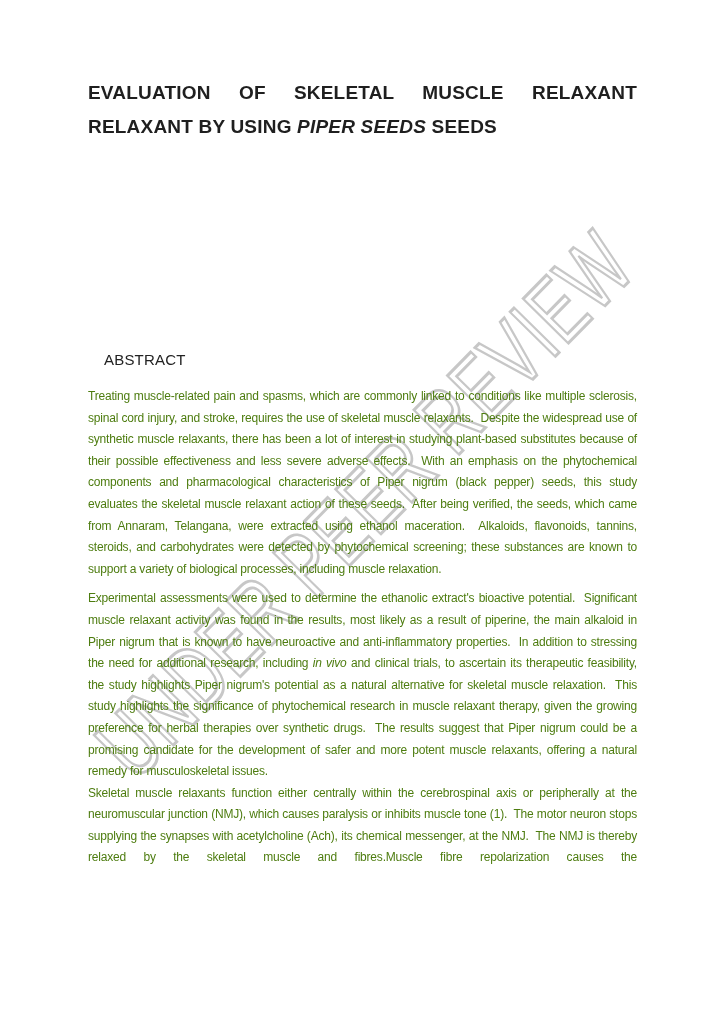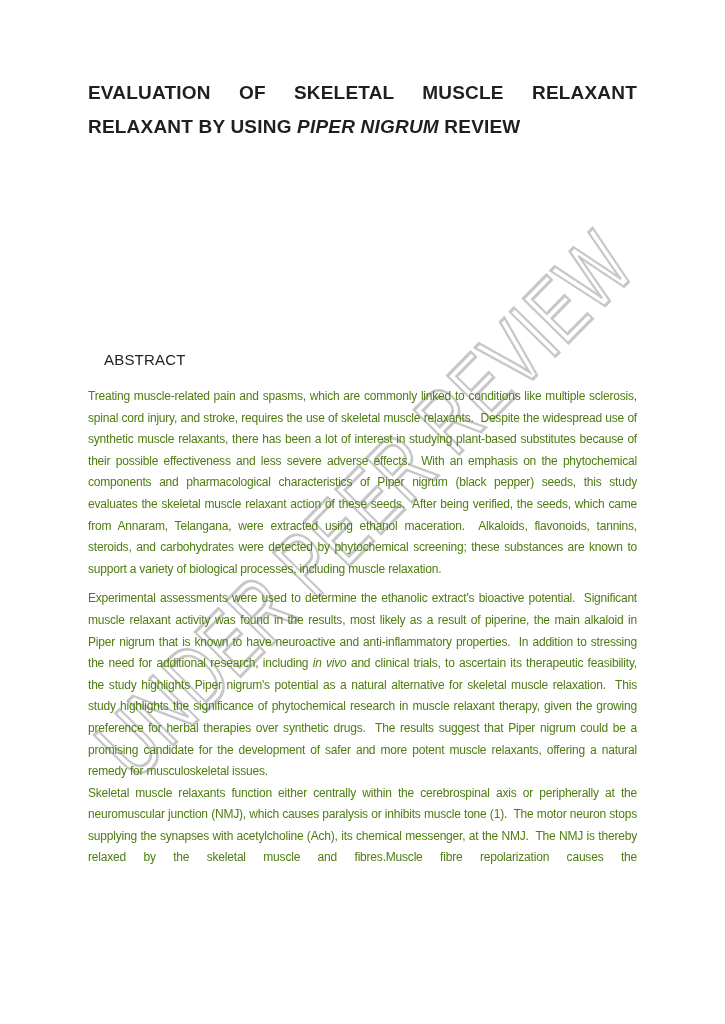"PIPER NIGRUM" em { text: NIGRUM -> SEEDS }
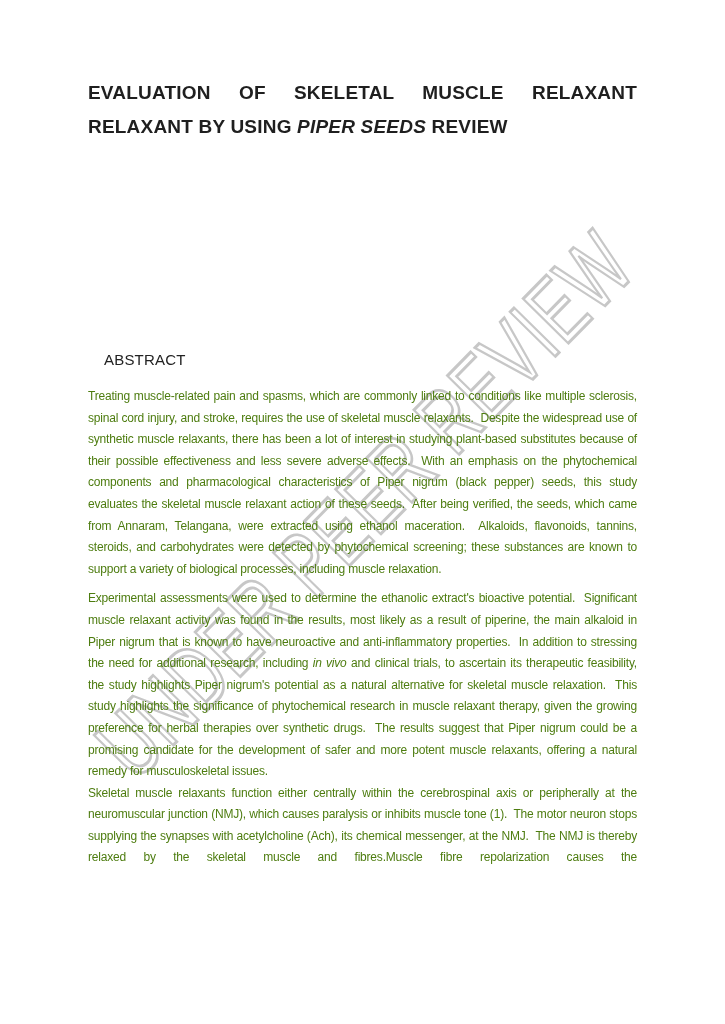"REVIEW" span { text: REVIEW -> SEEDS }
